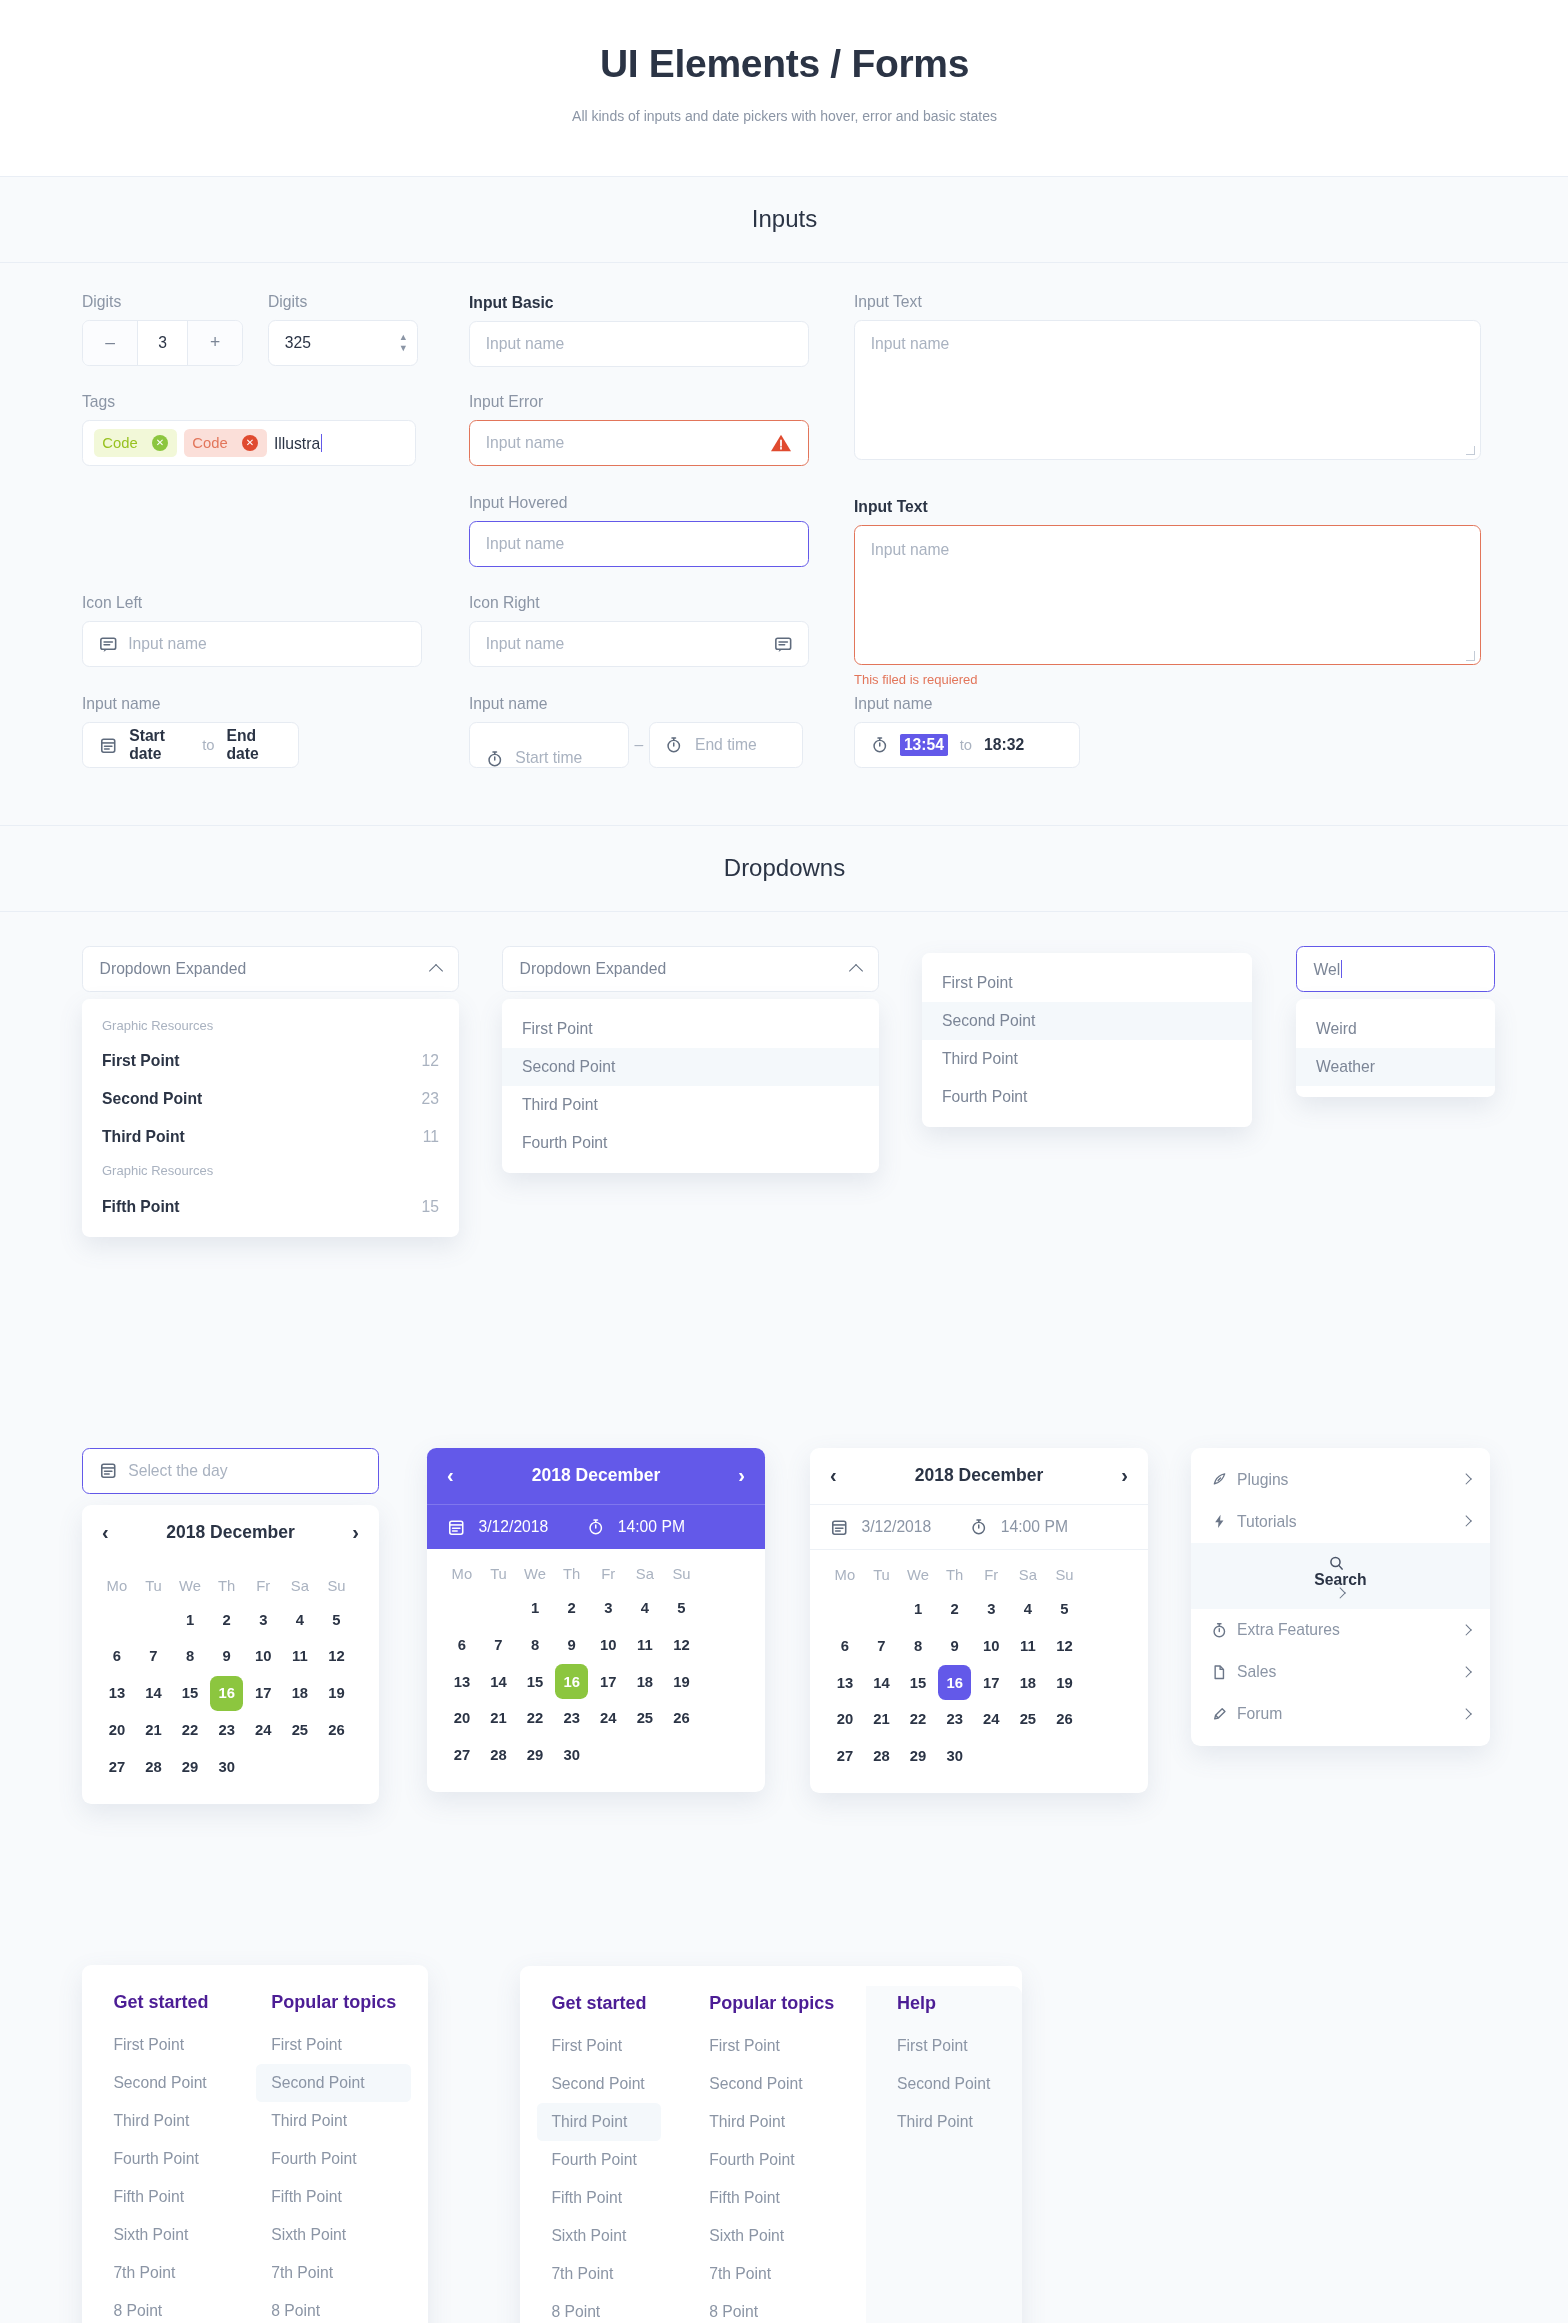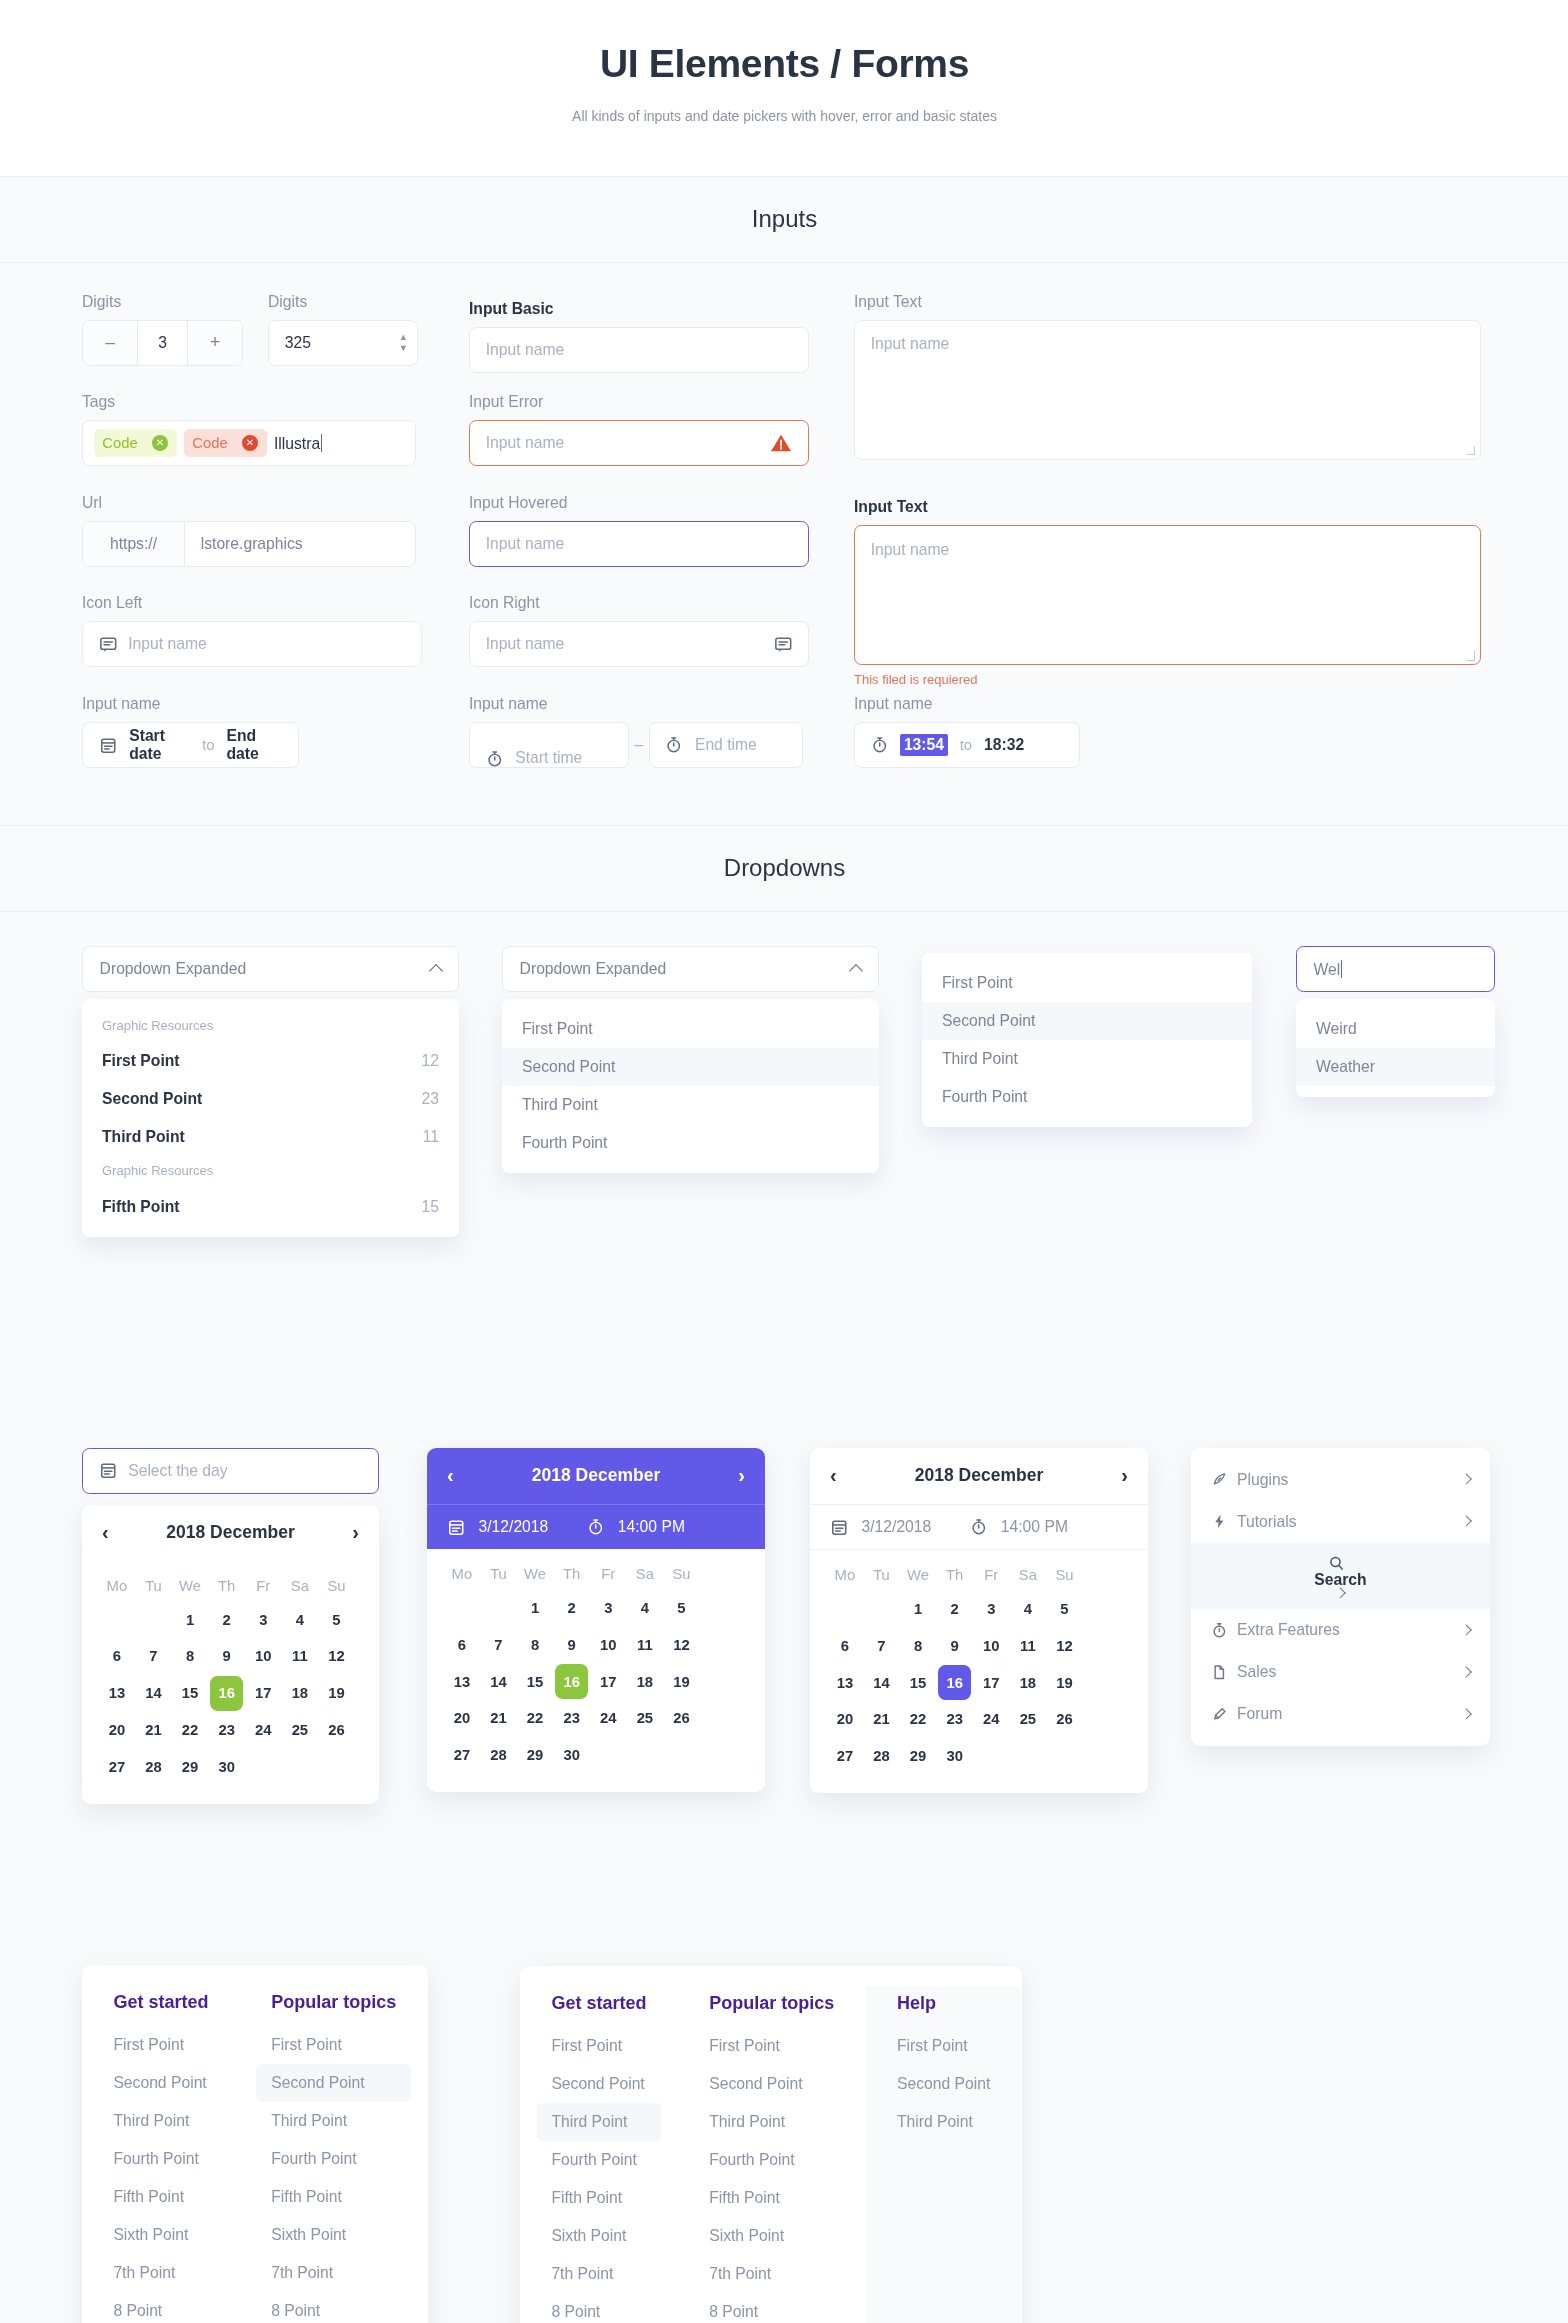"Input Basic" div.col { top: 37px -> 31px }
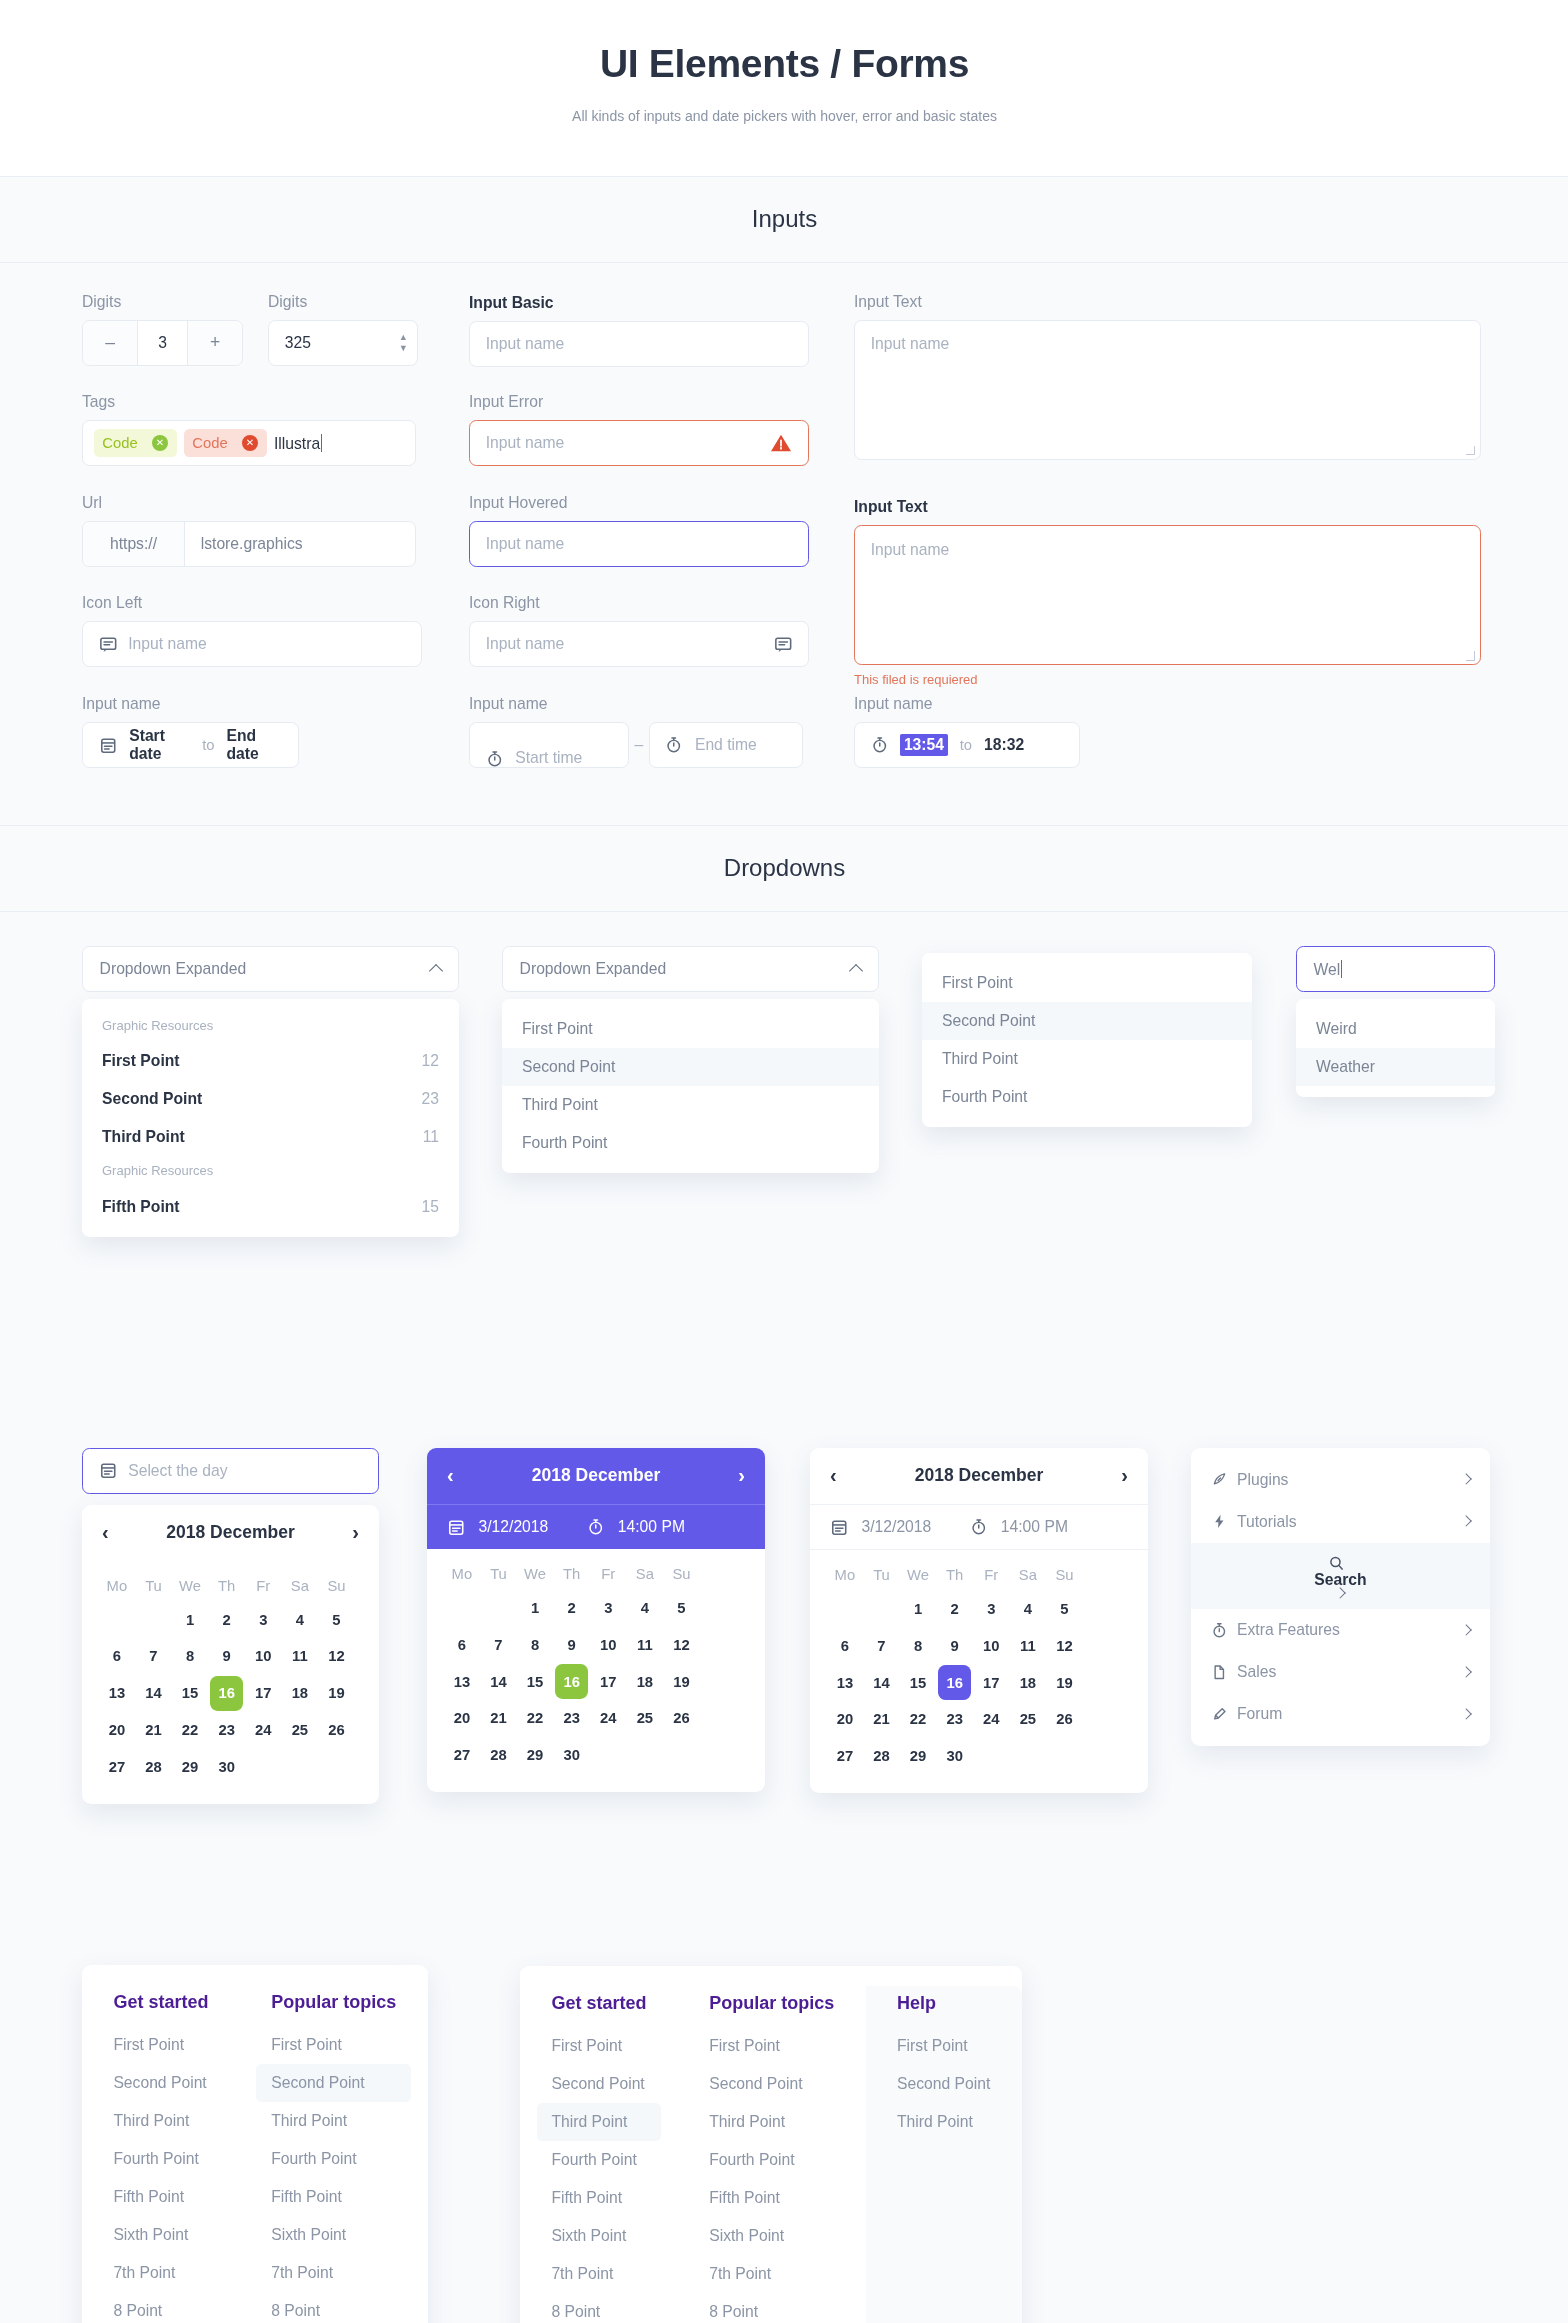"Url" div.col { html: <div> <span>Url</span> <div> <div>https://</div> <div>lstore.graphics</div> </div> </div> -> none }
